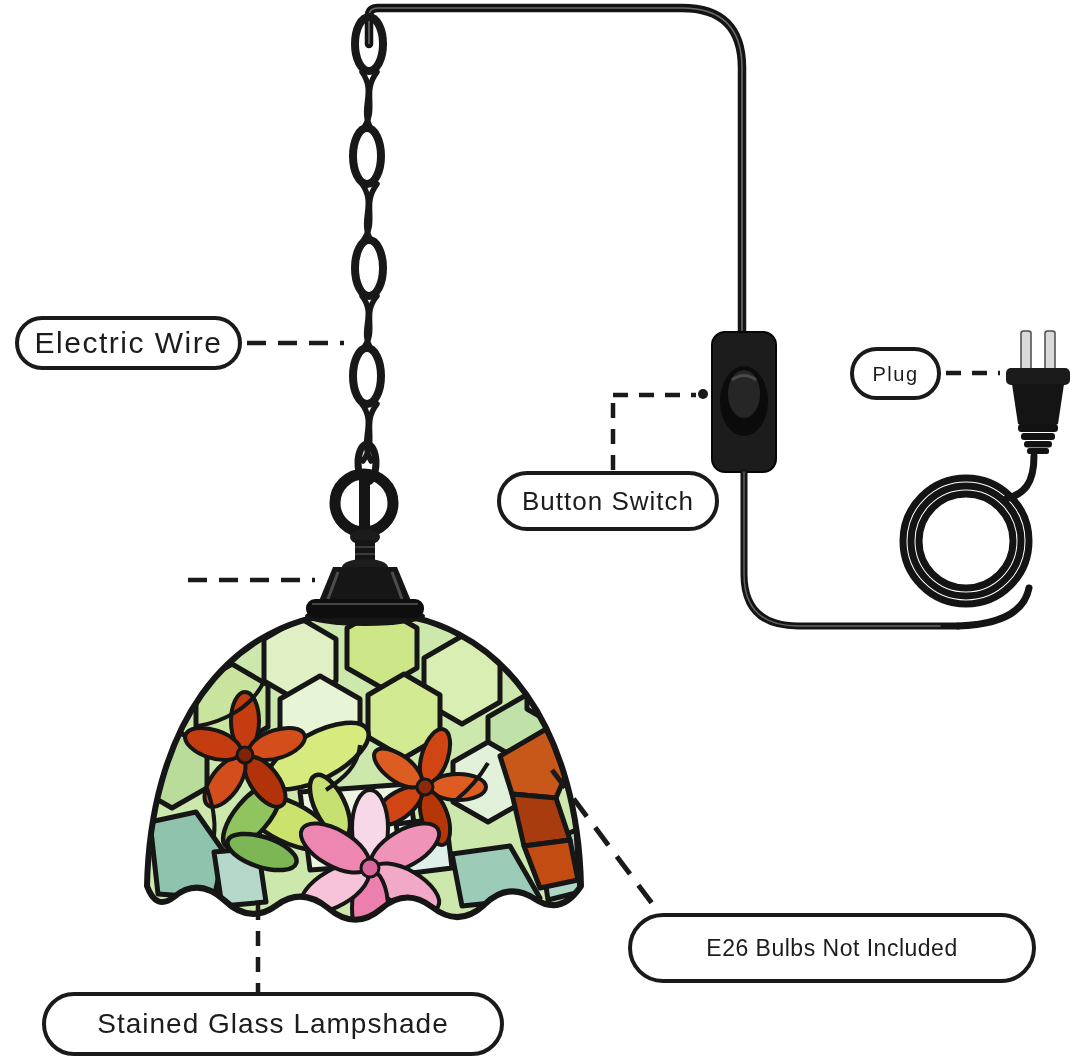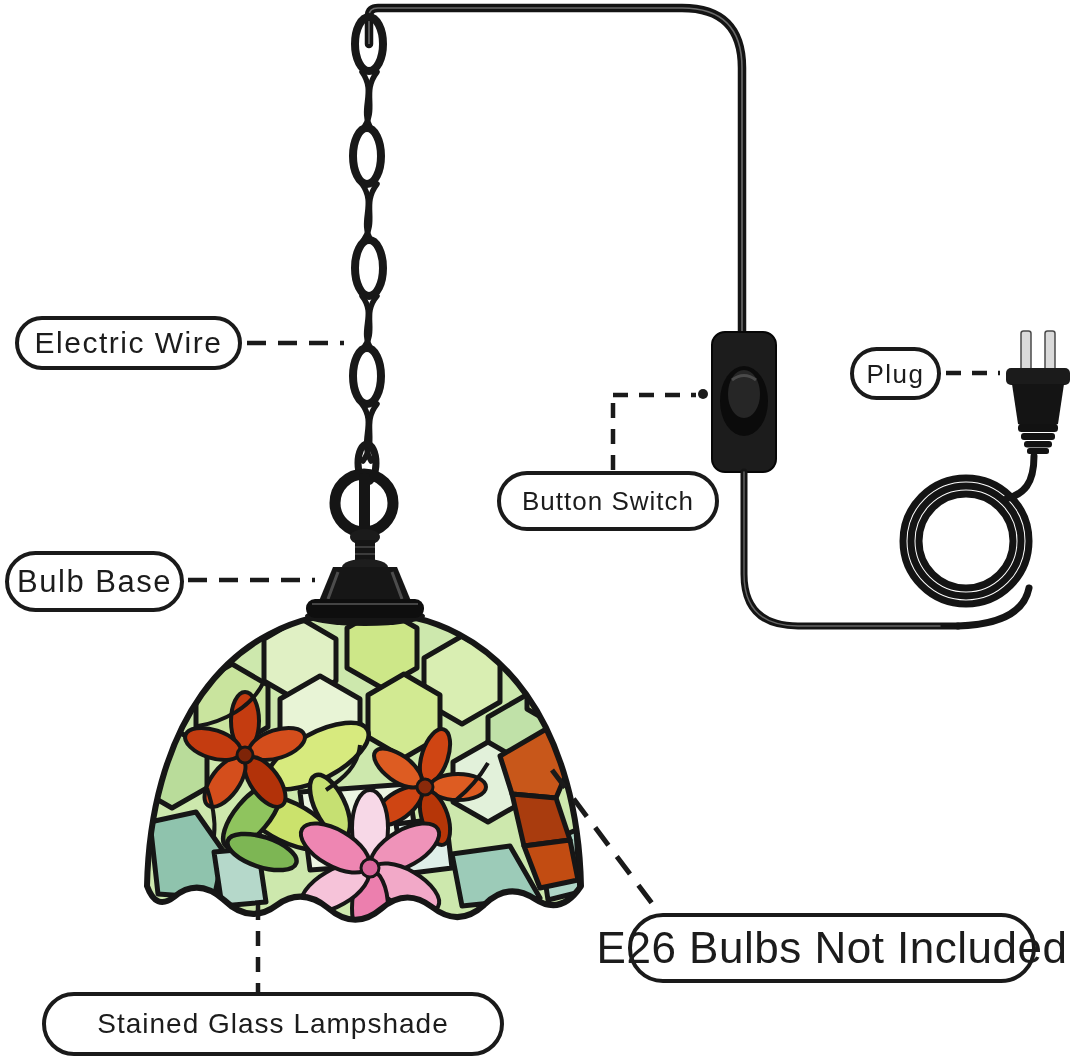"Plug" #lbl-plug { font-size: 26px -> 20px }
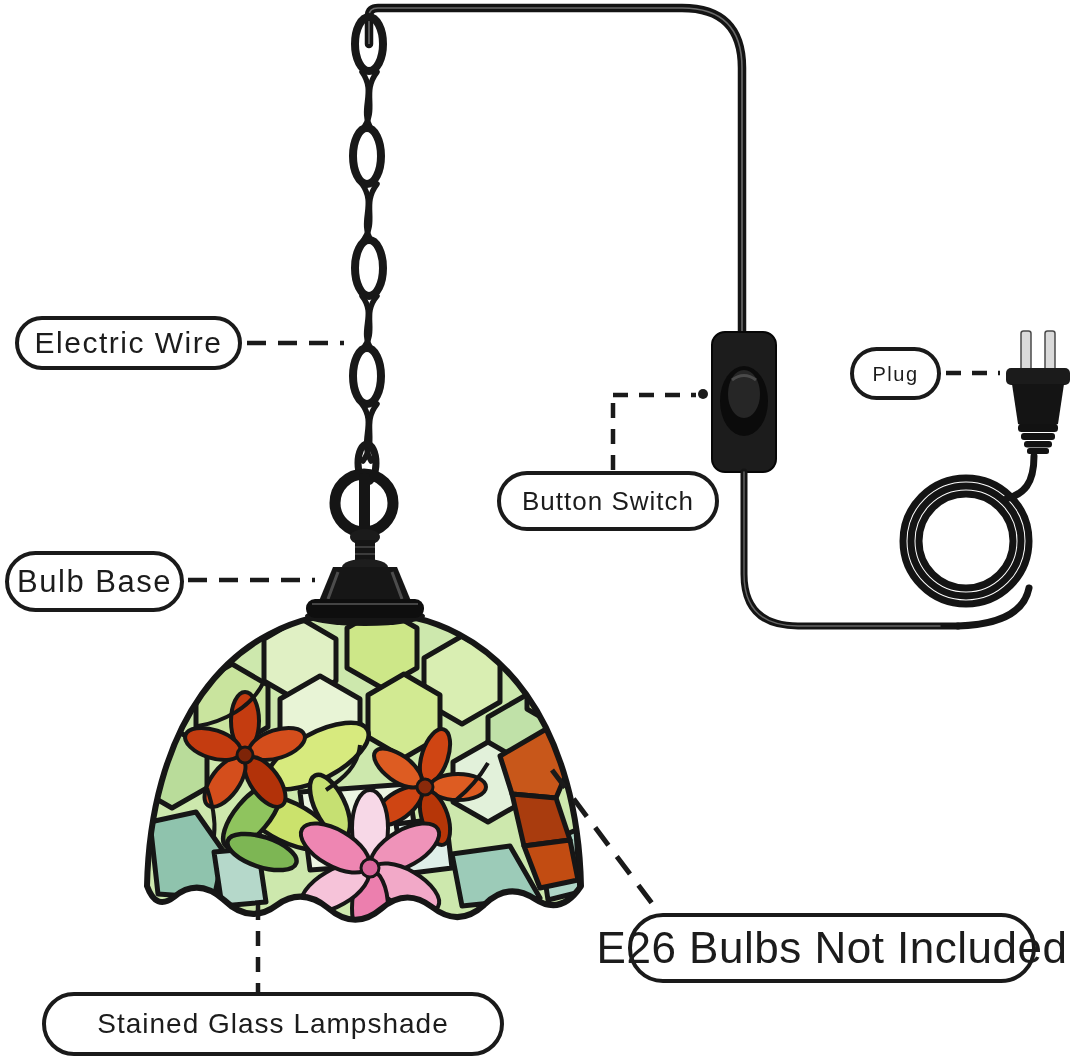"Bulb Base" div.pill { html: <div>Bulb Base</div> -> none }
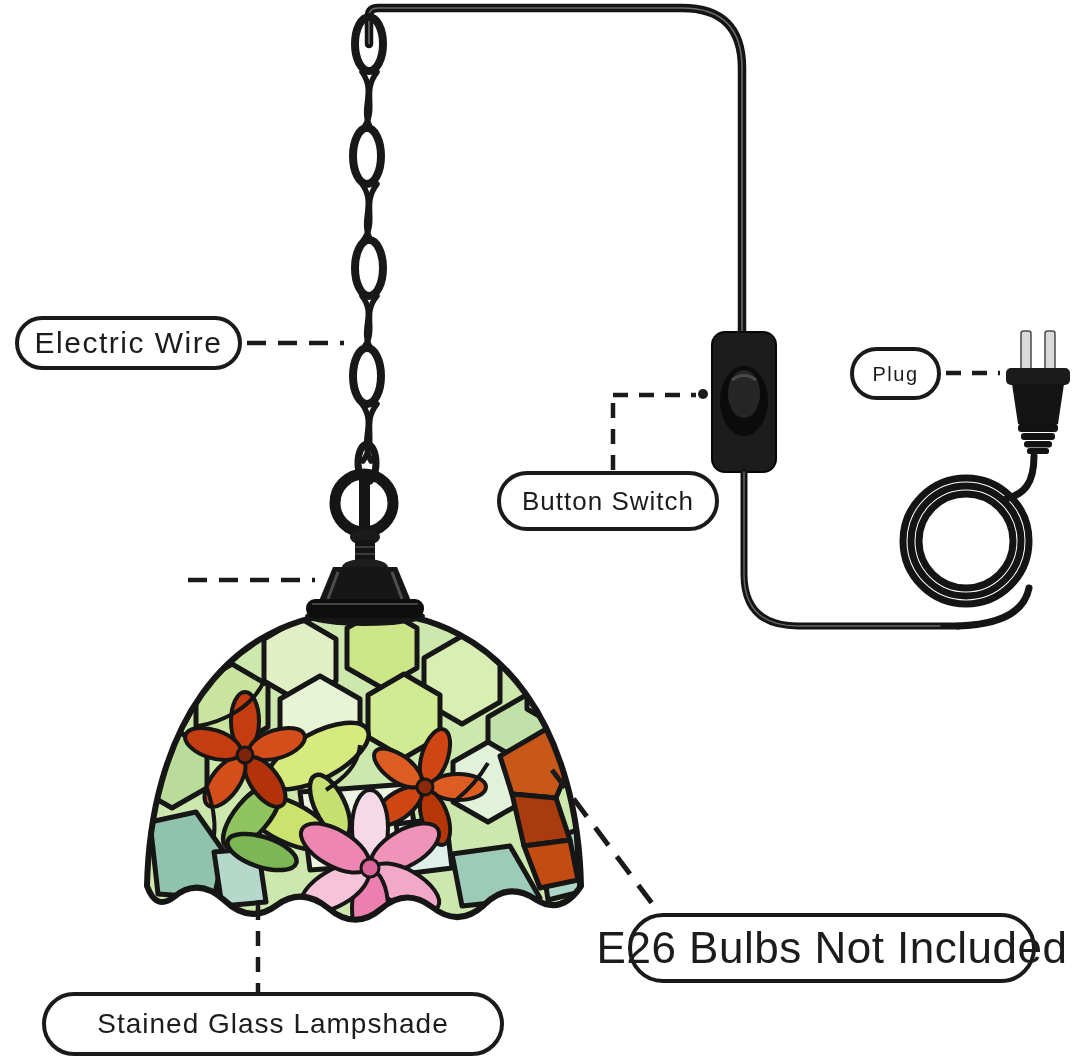"E26 Bulbs Not Included" #lbl-e26 { font-size: 44px -> 23px }
